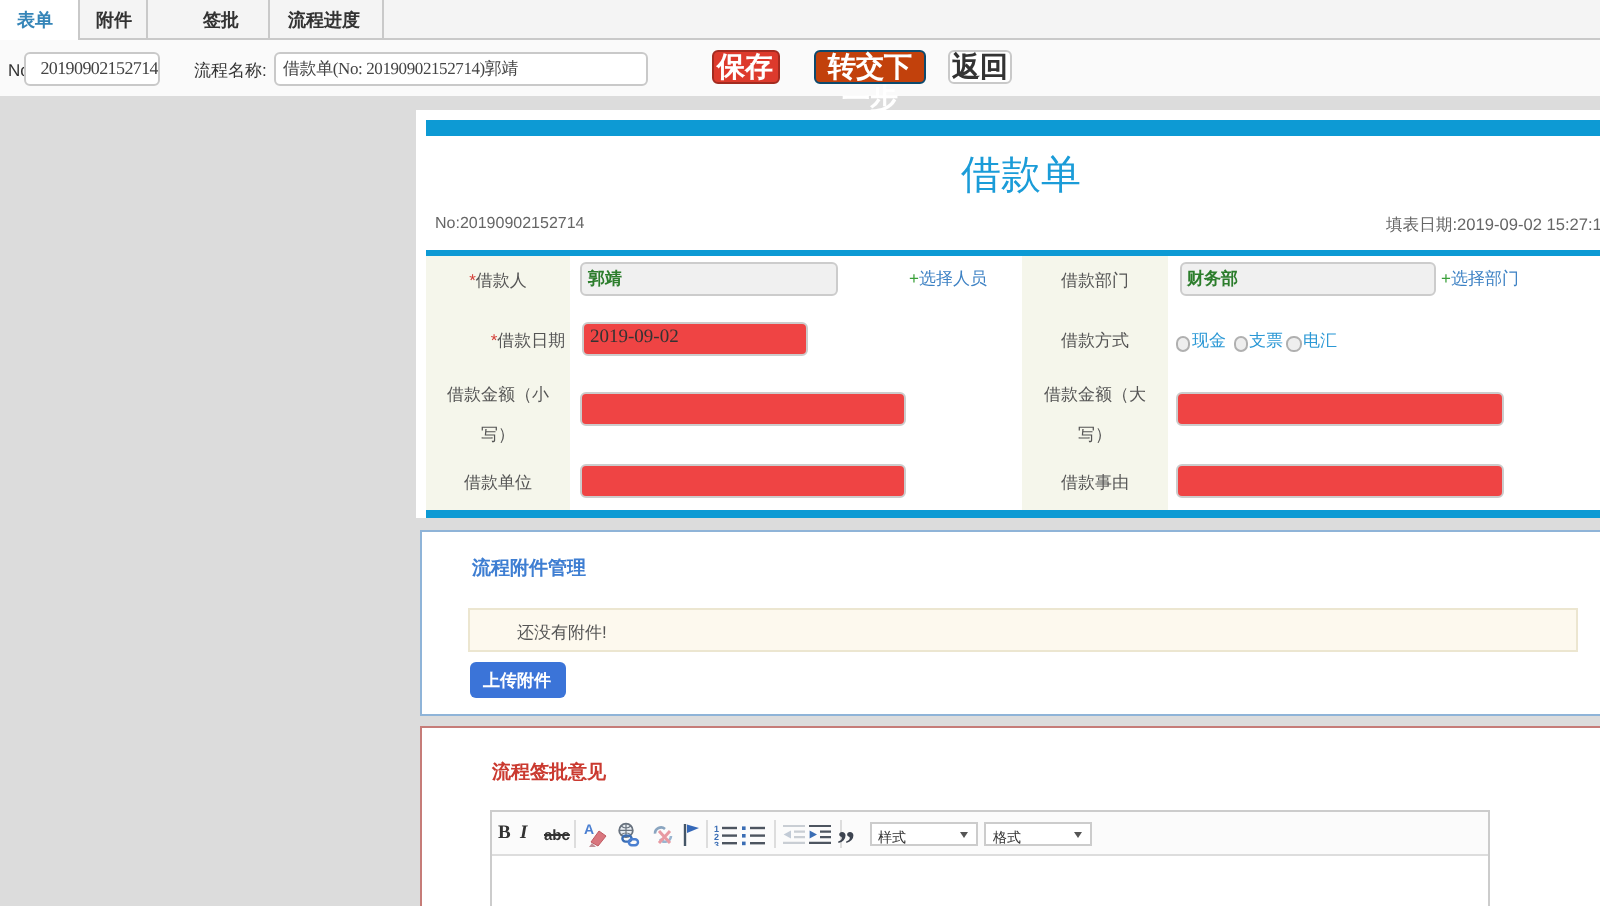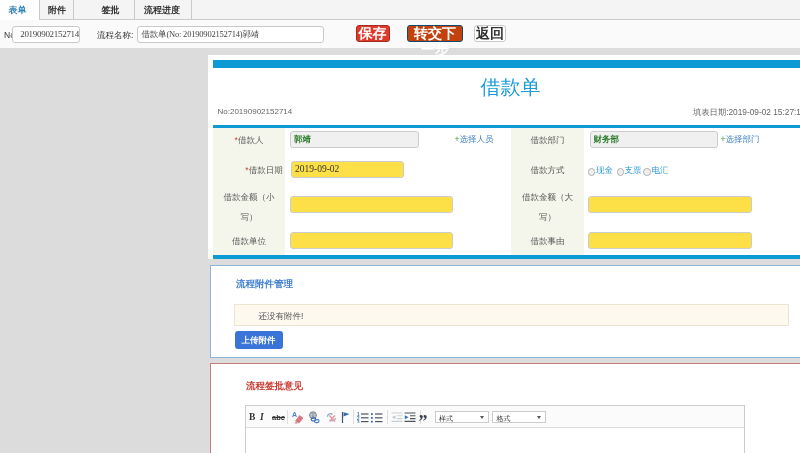"2019-09-02" .finp { background: #fde047 -> #ef4444 }
